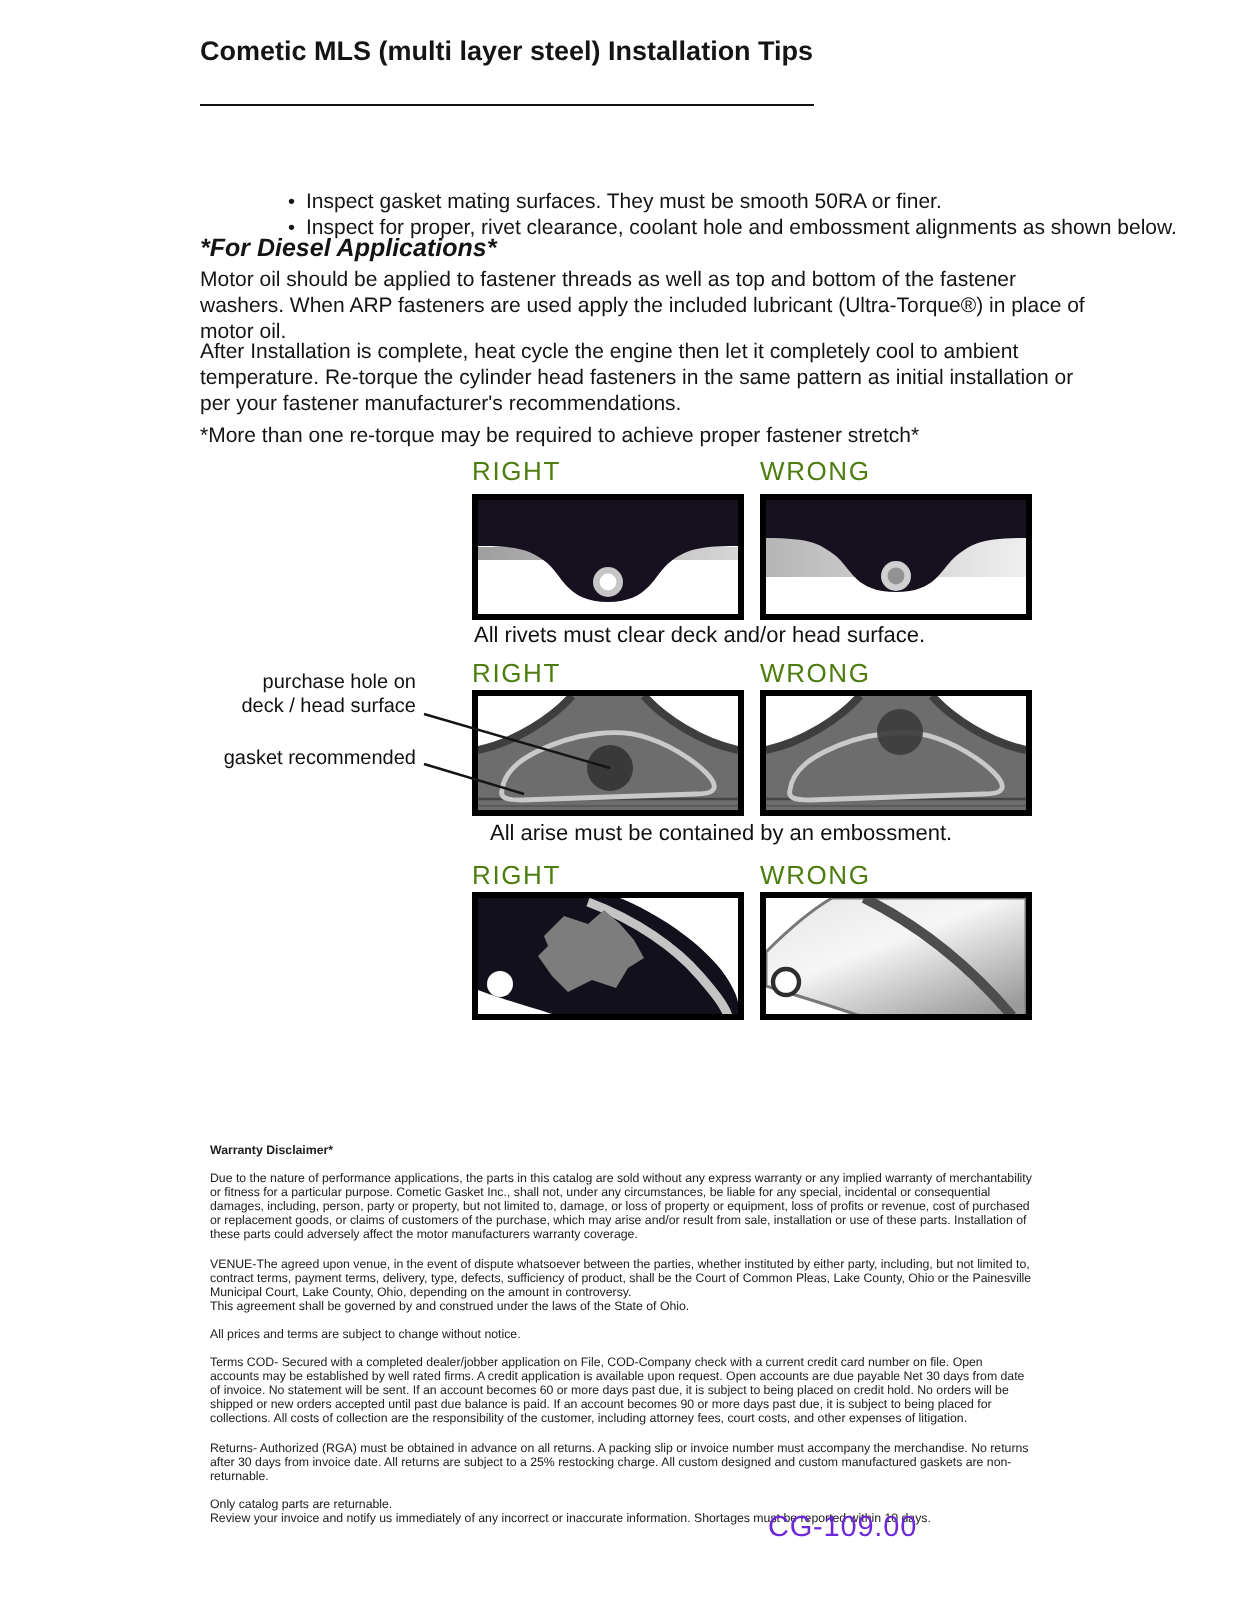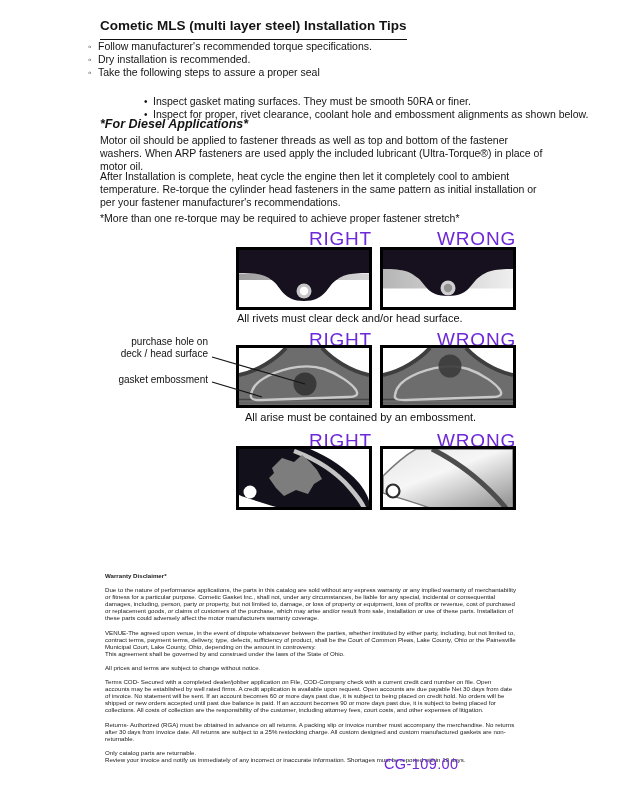"Cometic MLS (multi layer steel)" .title { padding-bottom: 6px -> 19px }
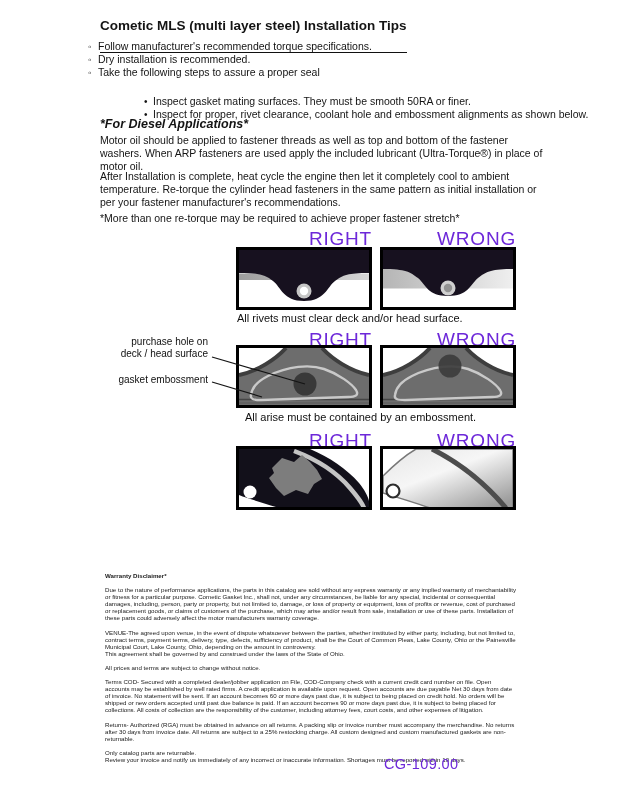"Follow manufacturer's recommended torque" ul.abs { html: <ul> <li>Follow manufacturer's recommended torque specifications.</li> <li>Dry installation is recommended.</li> <li>Take the following steps to assure a proper seal</li> </ul> -> none }
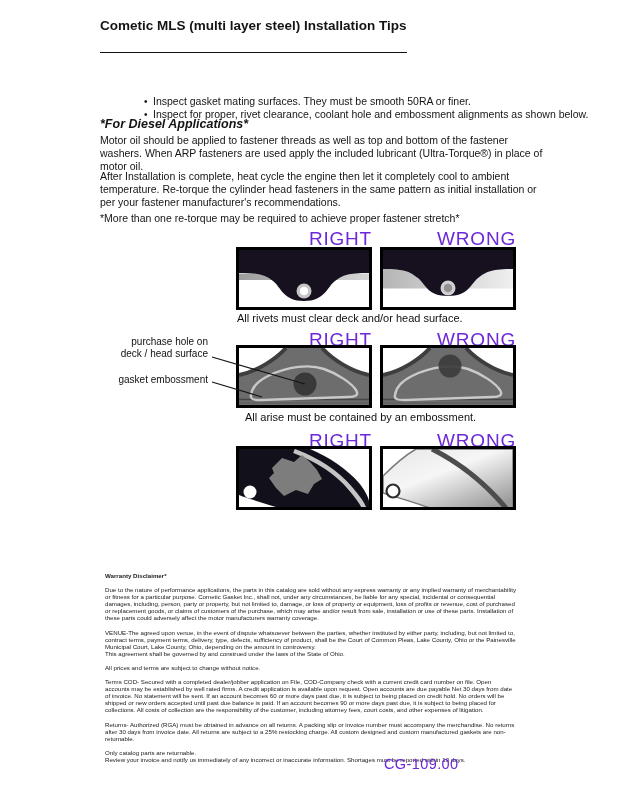"RIGHT" .fig-hdr { color: #6d28d9 -> #4d7c0f; font-size: 19px -> 13px; text-align: right -> left }
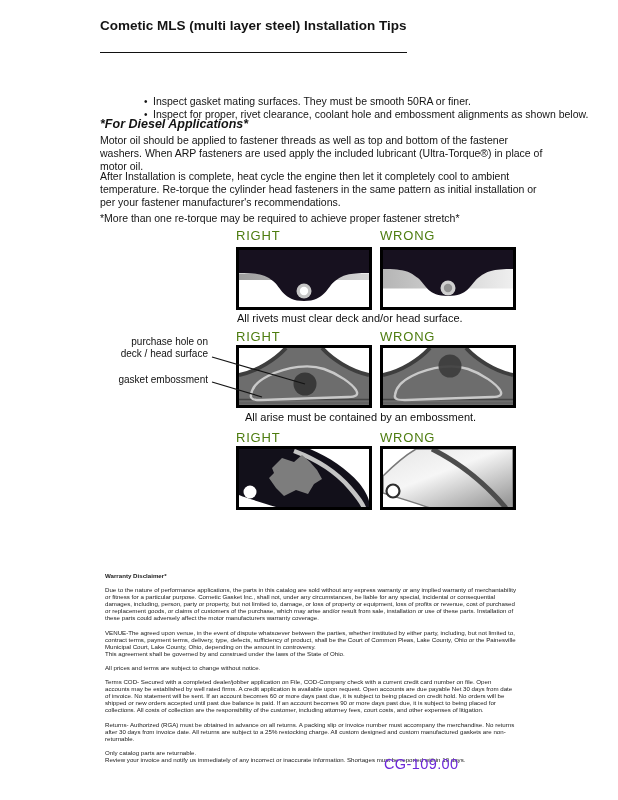"gasket embossment" div.abs { text: embossment -> recommended }
